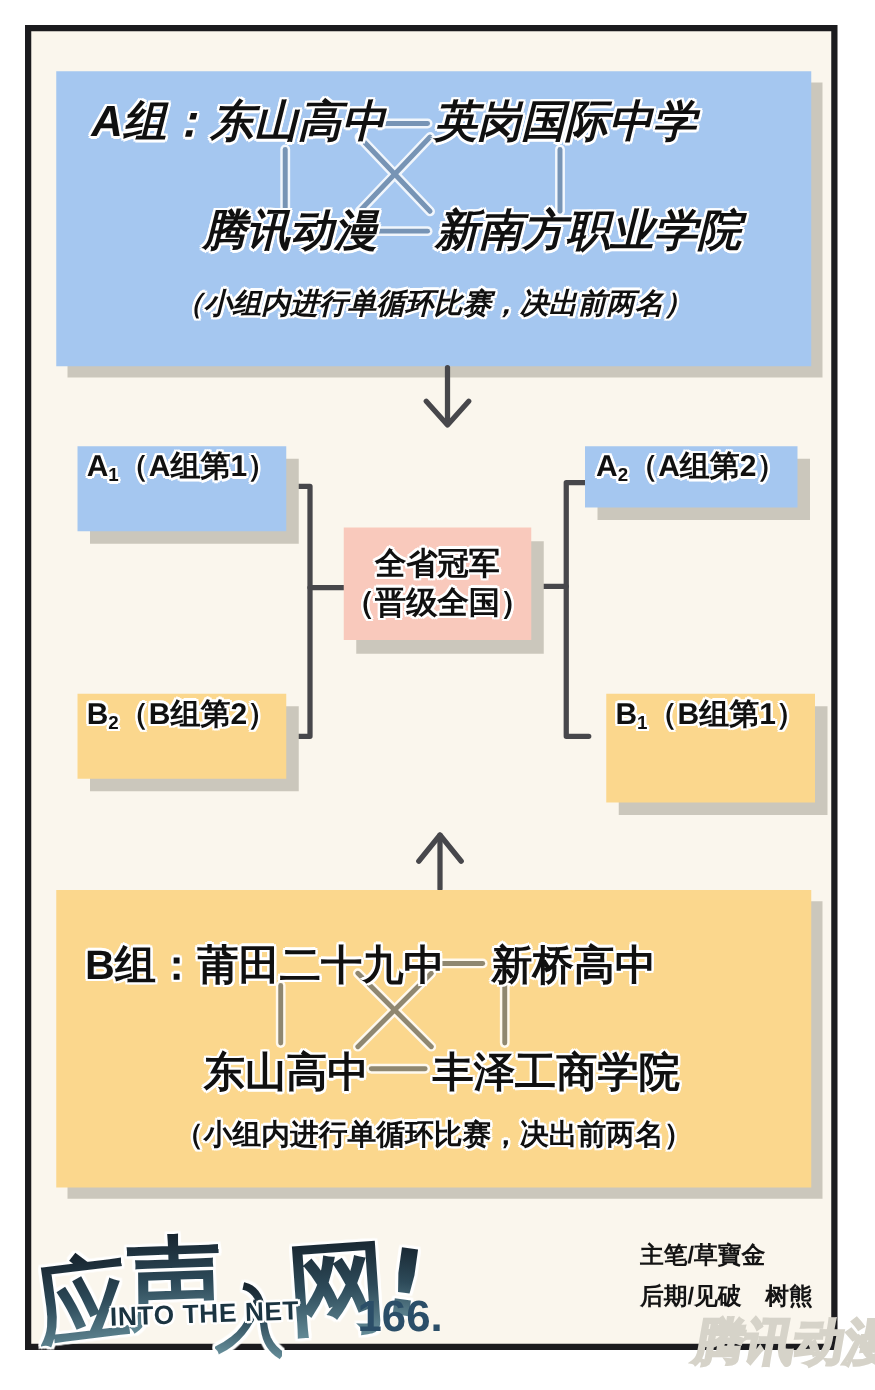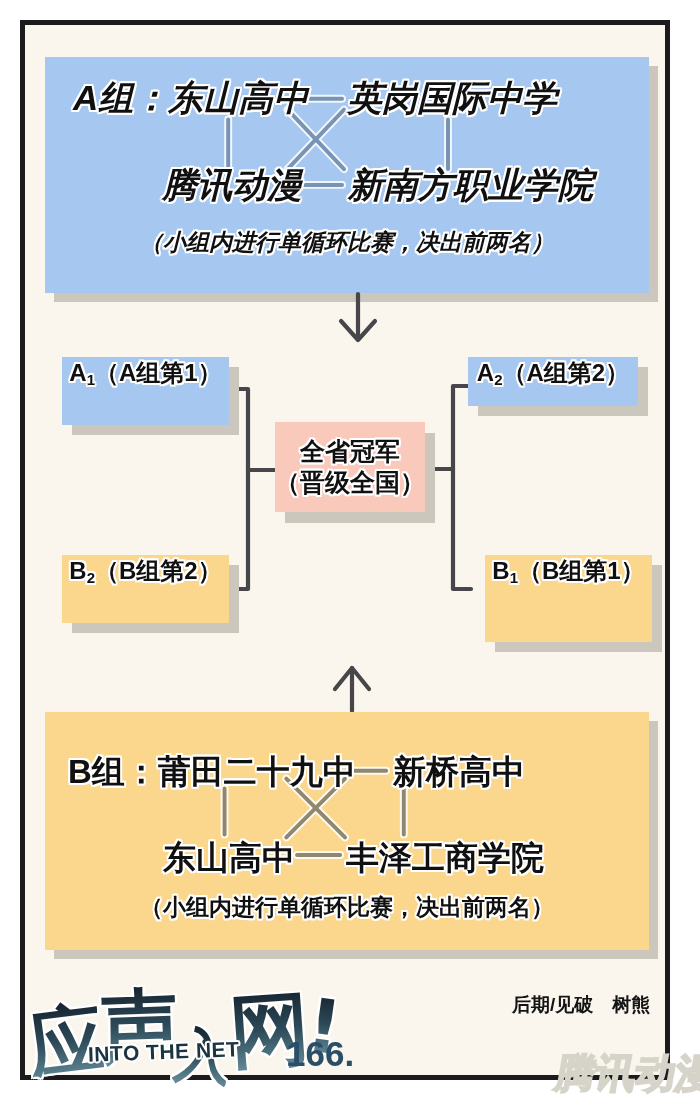"主笔/草寶金" div { html: none -> <div>主笔/草寶金</div> }
